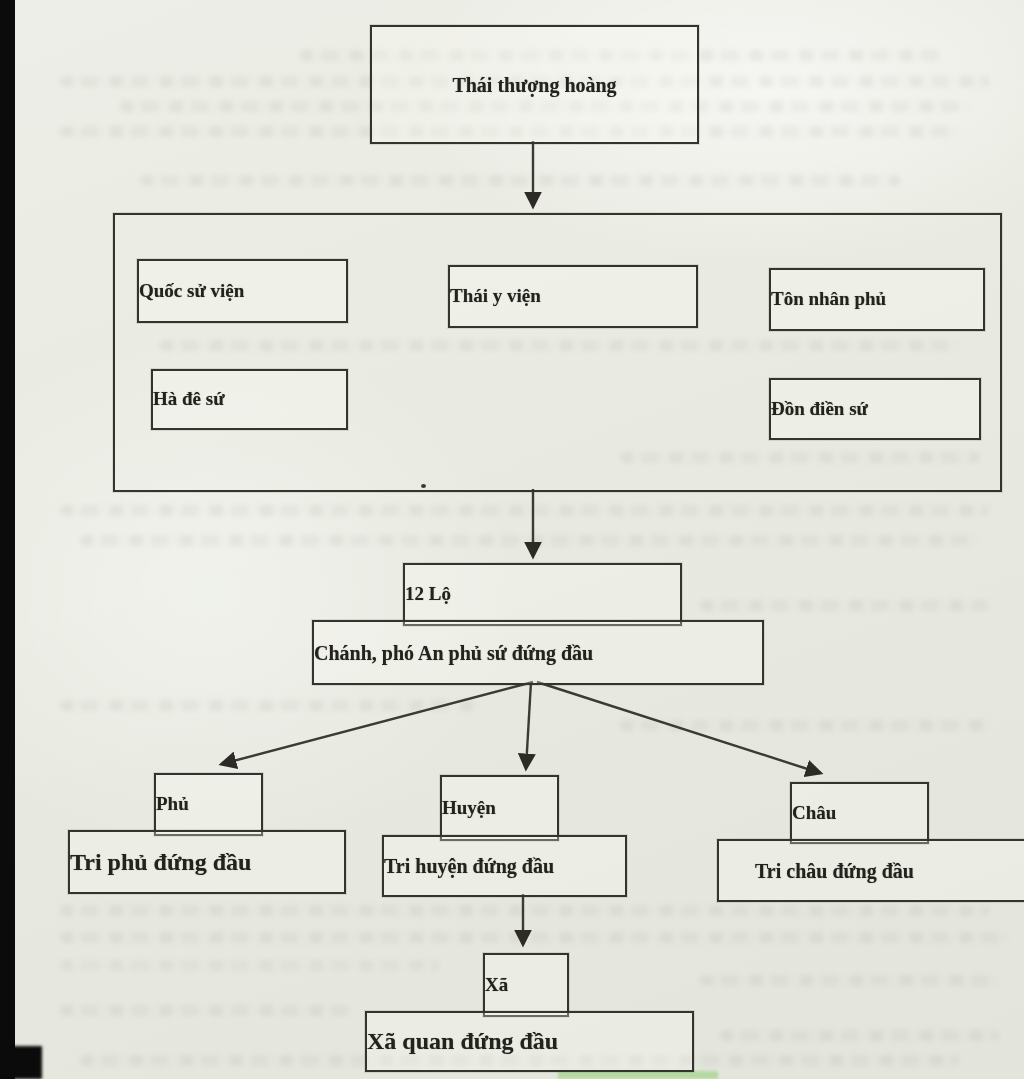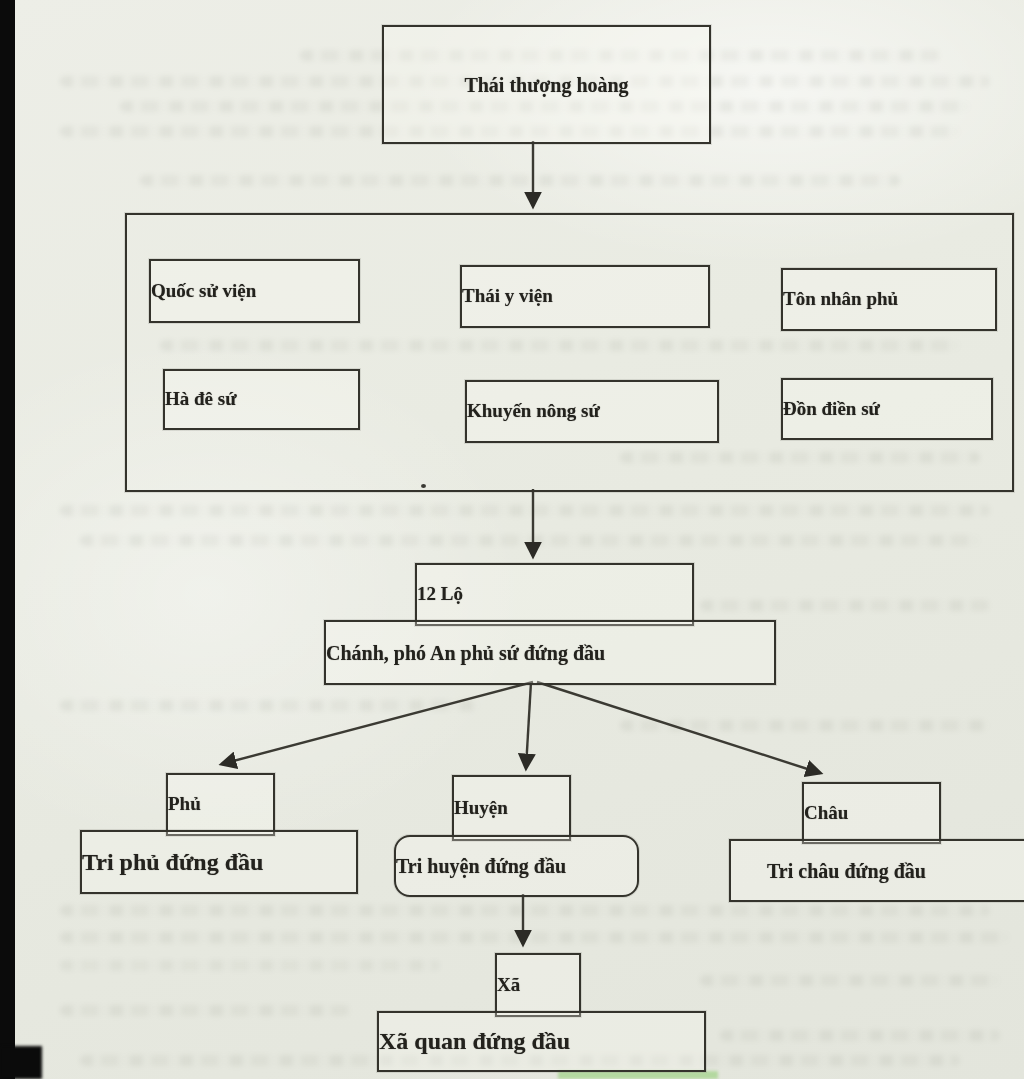"Thái thượng hoàng" .box { margin-left: 12px -> none }
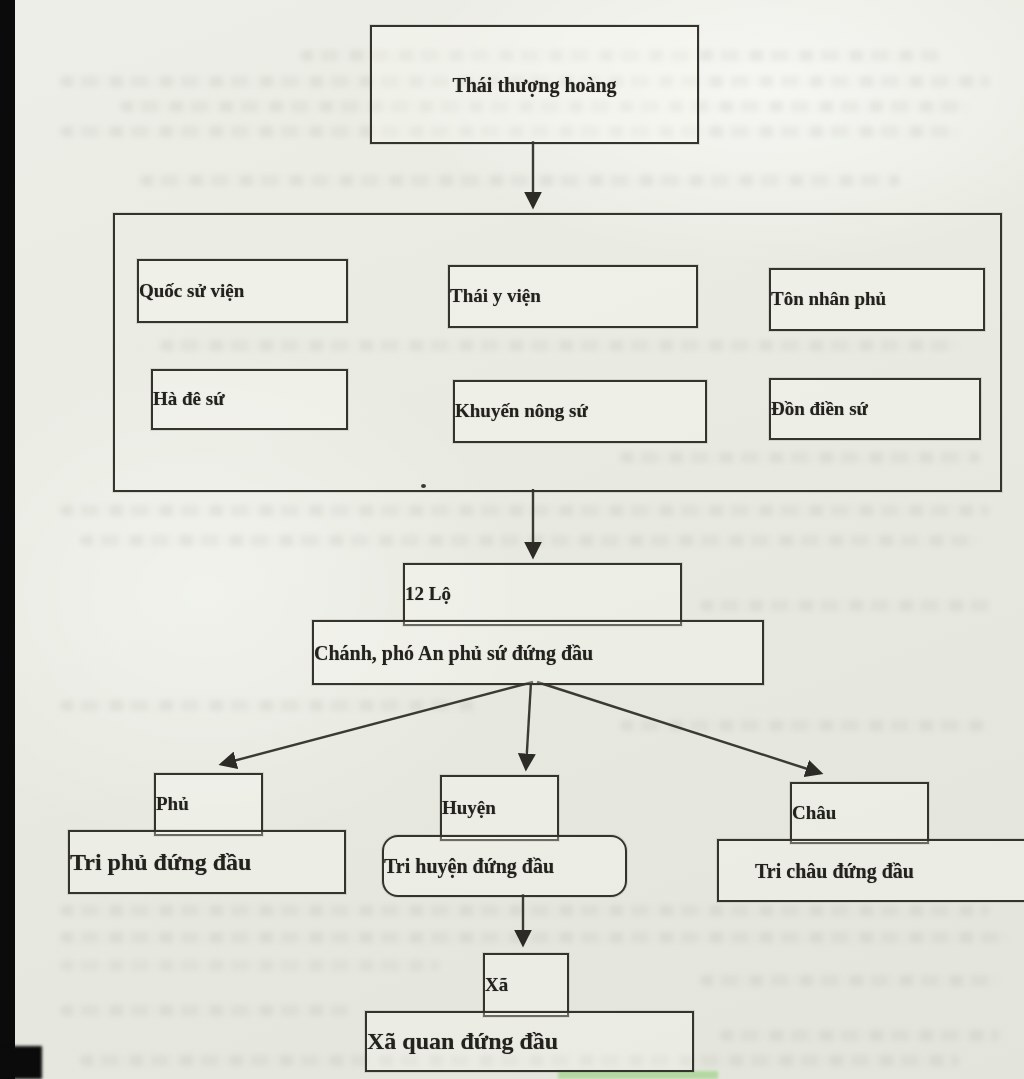"Khuyến nông sứ" div.box { html: <div>Khuyến nông sứ</div> -> none }
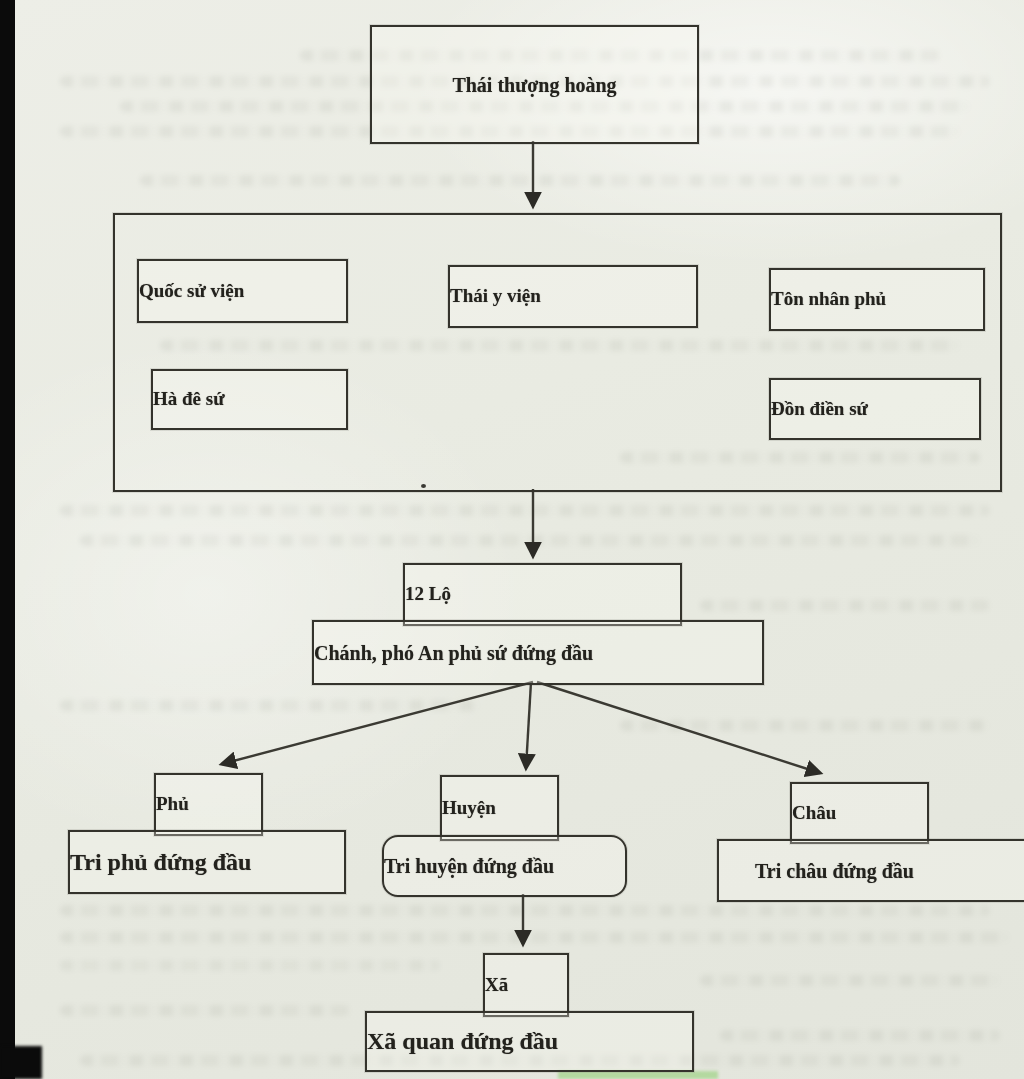"Tri huyện đứng đầu" .b-trihuyen { border-radius: 16px -> none }
